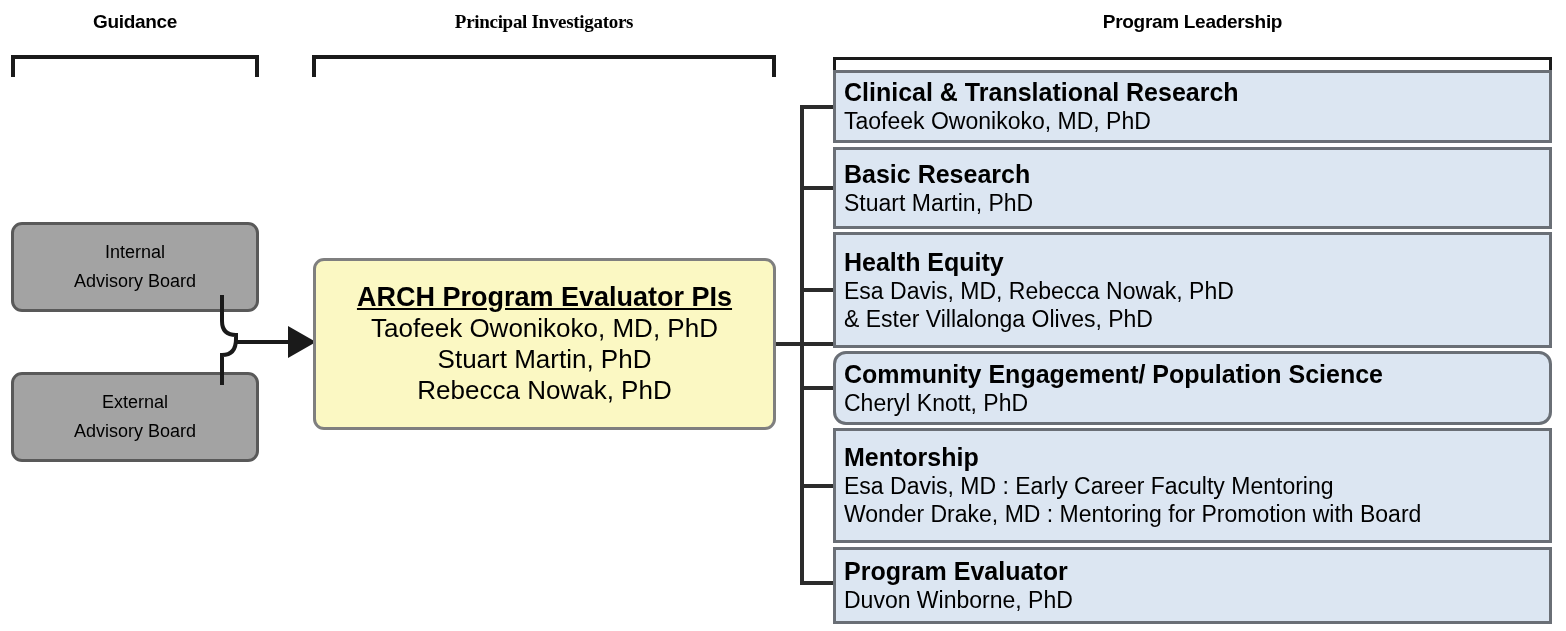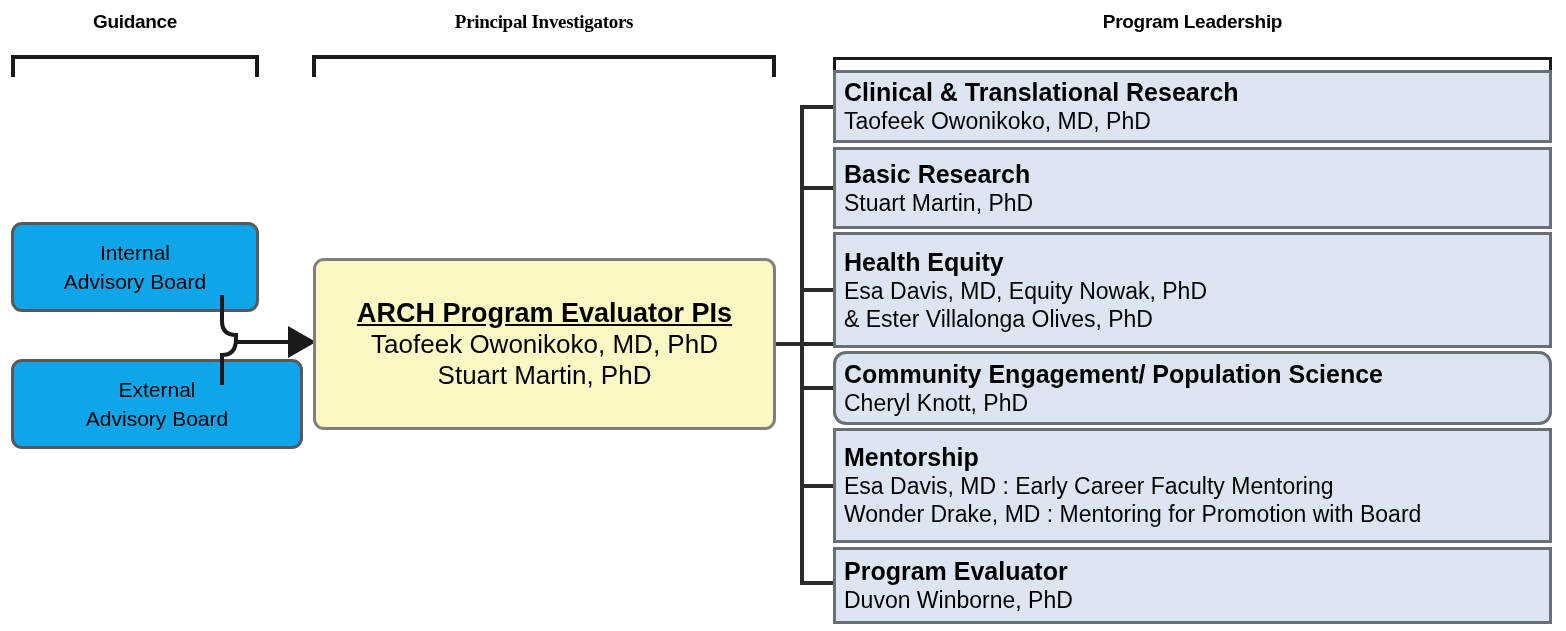"Internal" .rbox { background: #0ea5e9 -> #a3a3a3; font-size: 21px -> 18px }
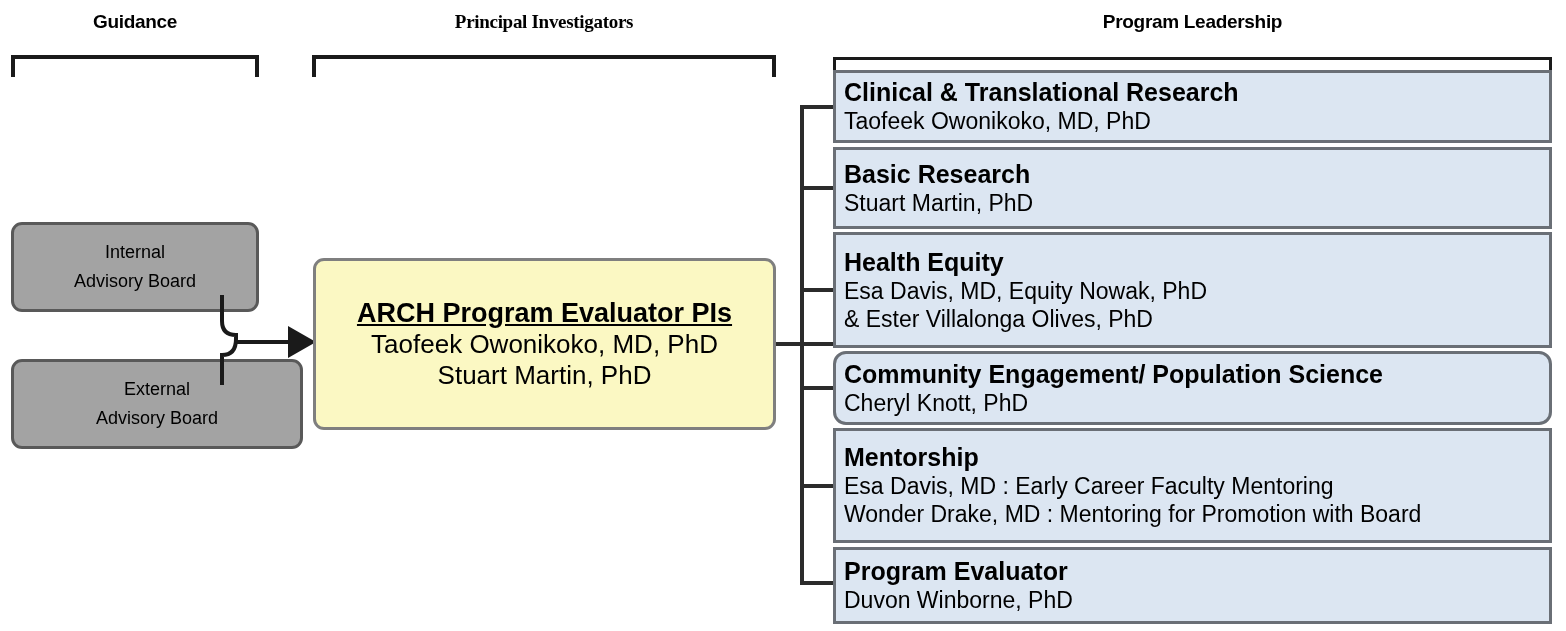"Esa Davis, MD, Equity Nowak," div.lsub { text: Equity -> Rebecca }
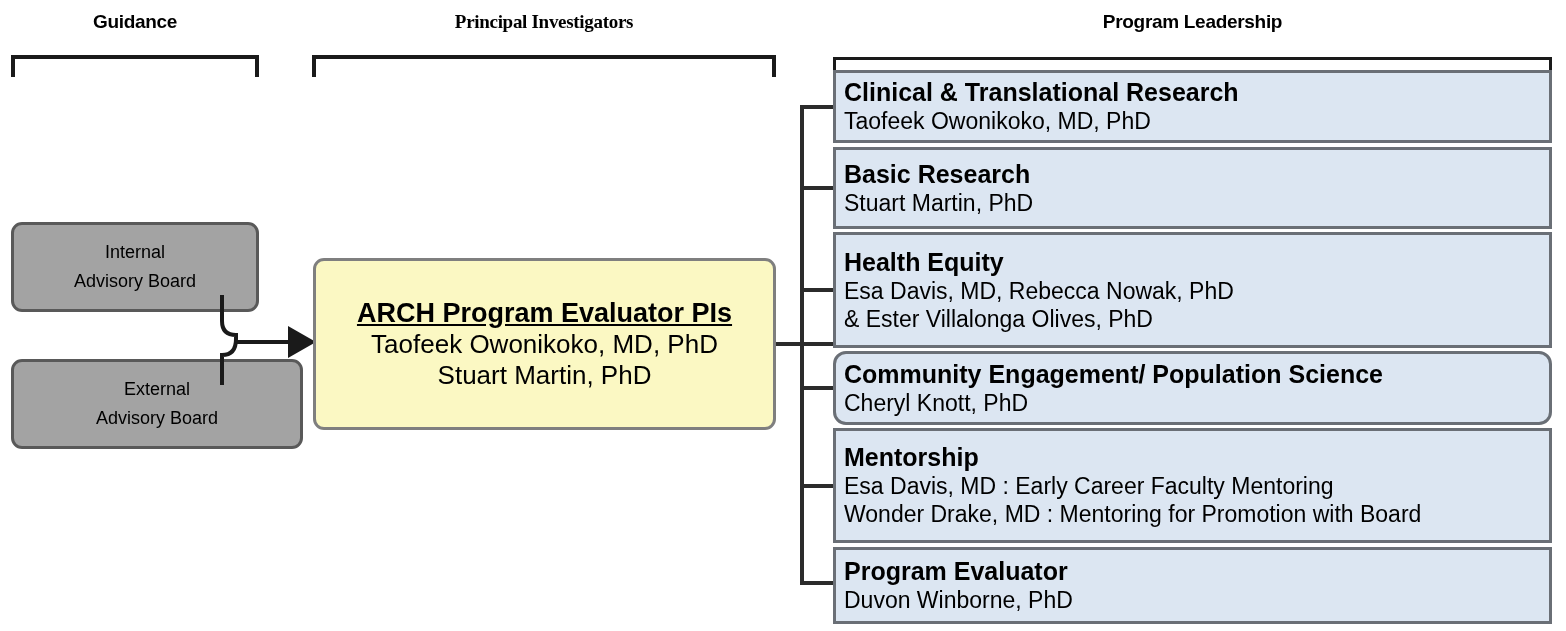"External" div.rbox { top: 359px -> 372px; width: 292px -> 248px }
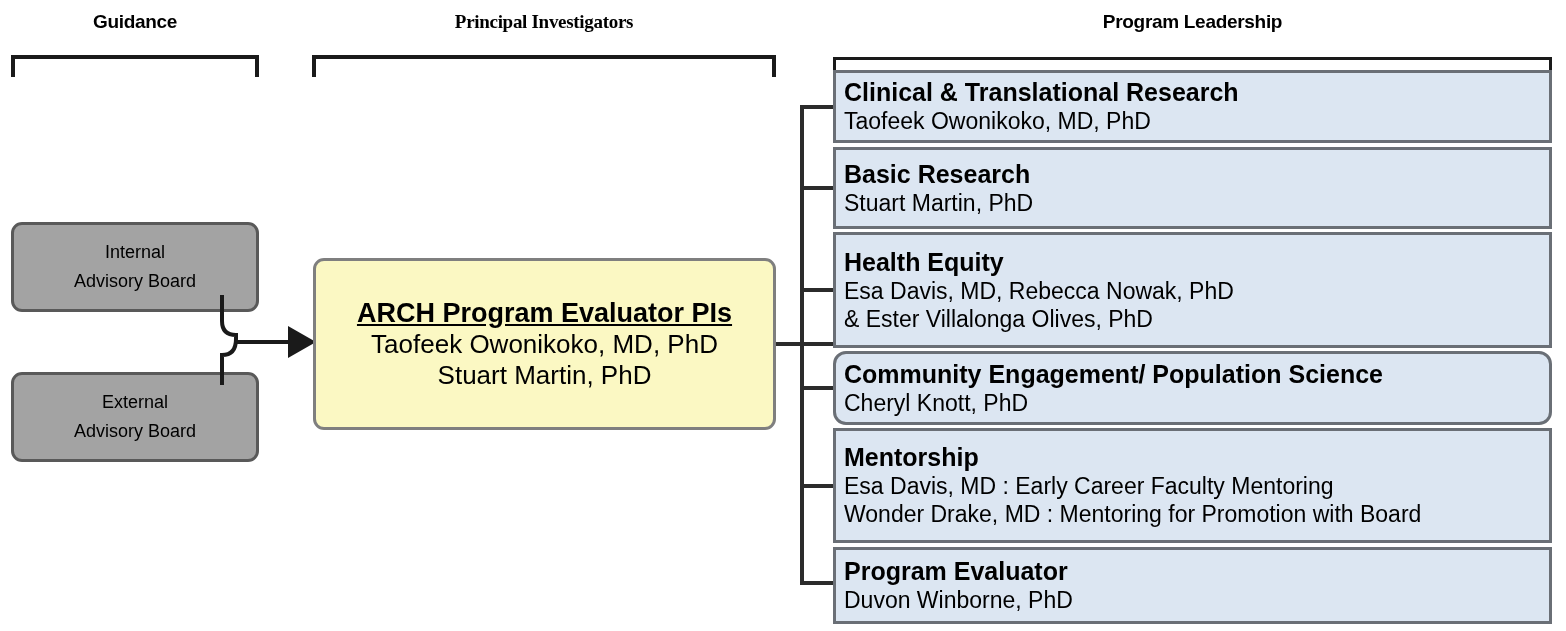"Rebecca Nowak, PhD" div.piname { html: none -> <div>Rebecca Nowak, PhD</div> }
